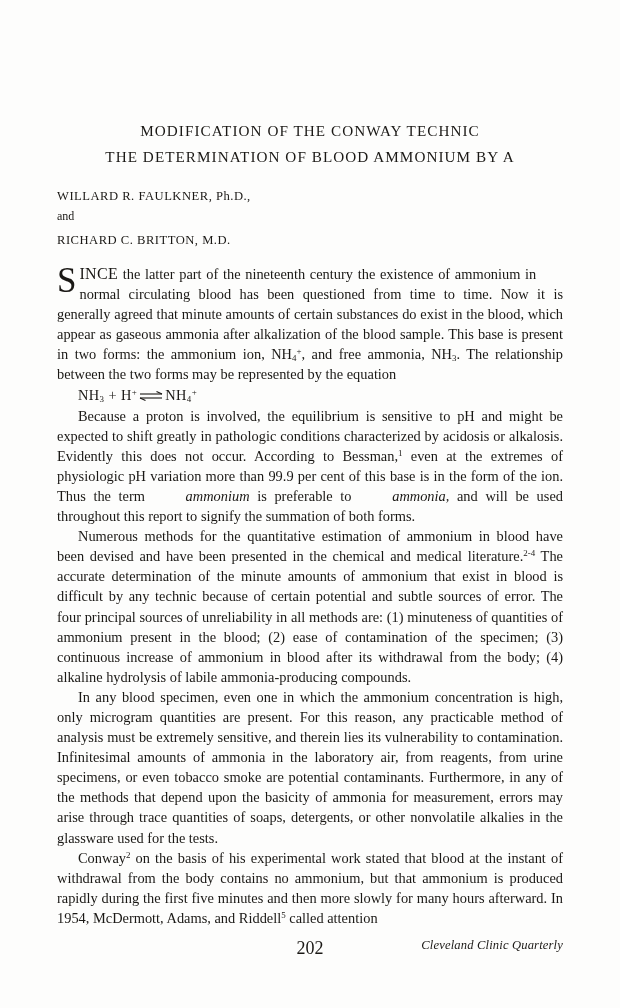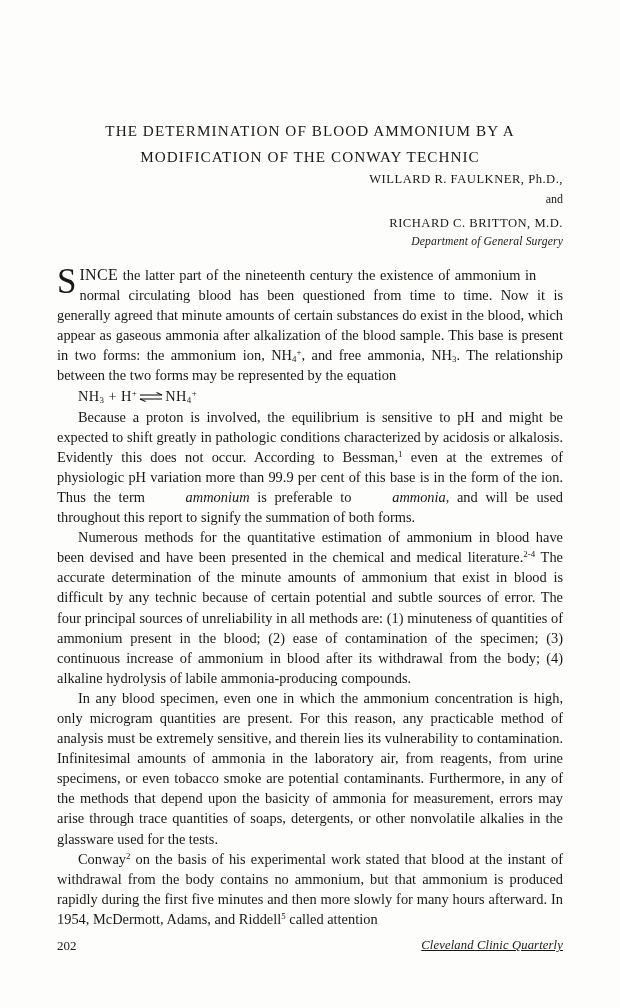"THE DETERMINATION OF BLOOD AMMONIUM" div.title-line { order: before "MODIFICATION OF THE CONWAY TECHNIC" -> after "MODIFICATION OF THE CONWAY TECHNIC" }
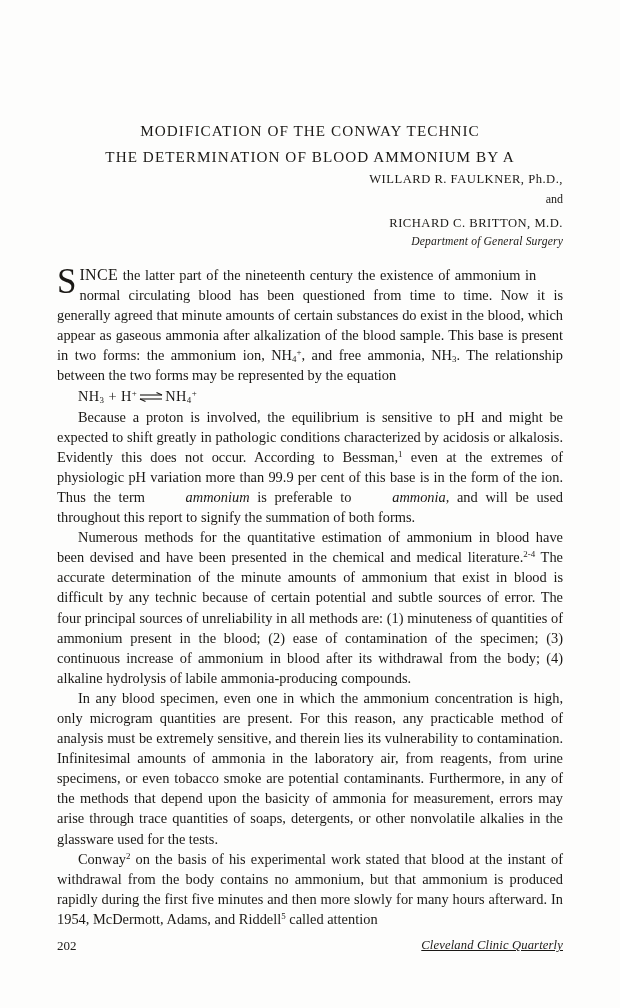"WILLARD R. FAULKNER, Ph.D.," .author-block { margin-top: none -> 17px; text-align: right -> left }
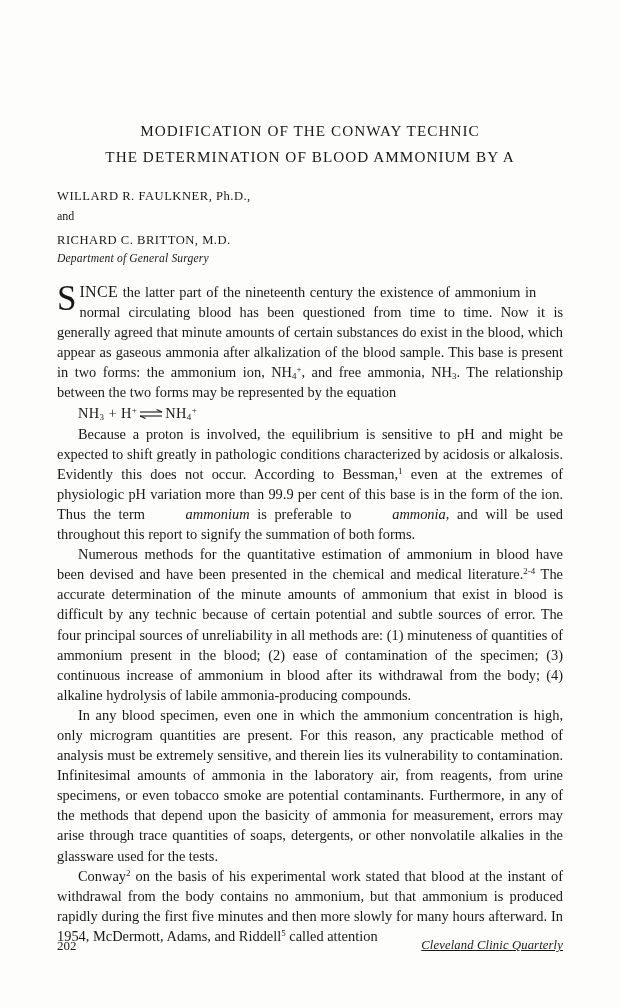"Department of General Surgery" div.author-dept { html: <div>Department of General Surgery</div> -> none }
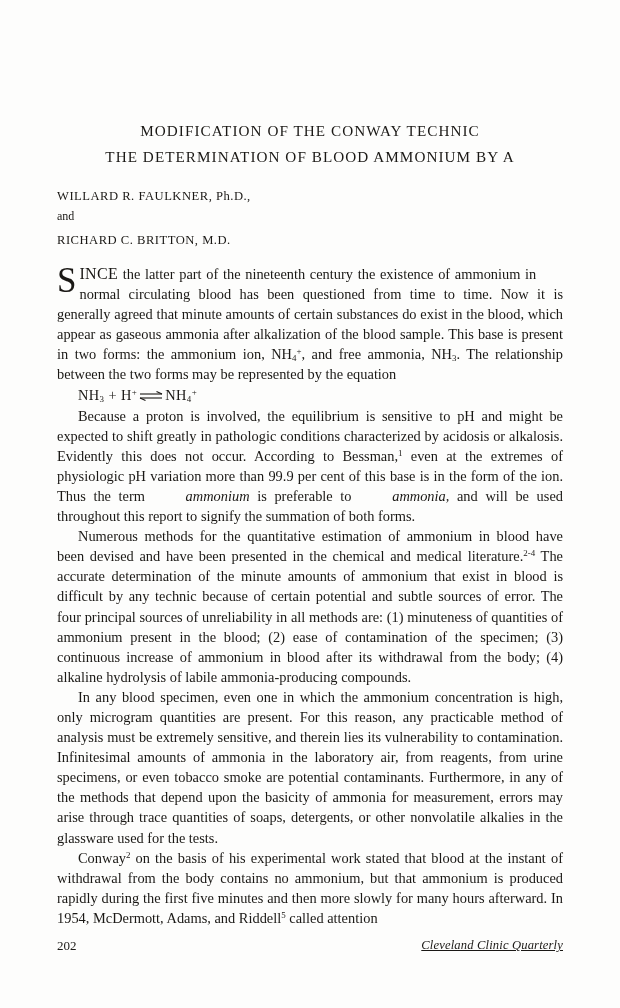"202" .folio { font-size: 13px -> 18px; text-align: left -> center }
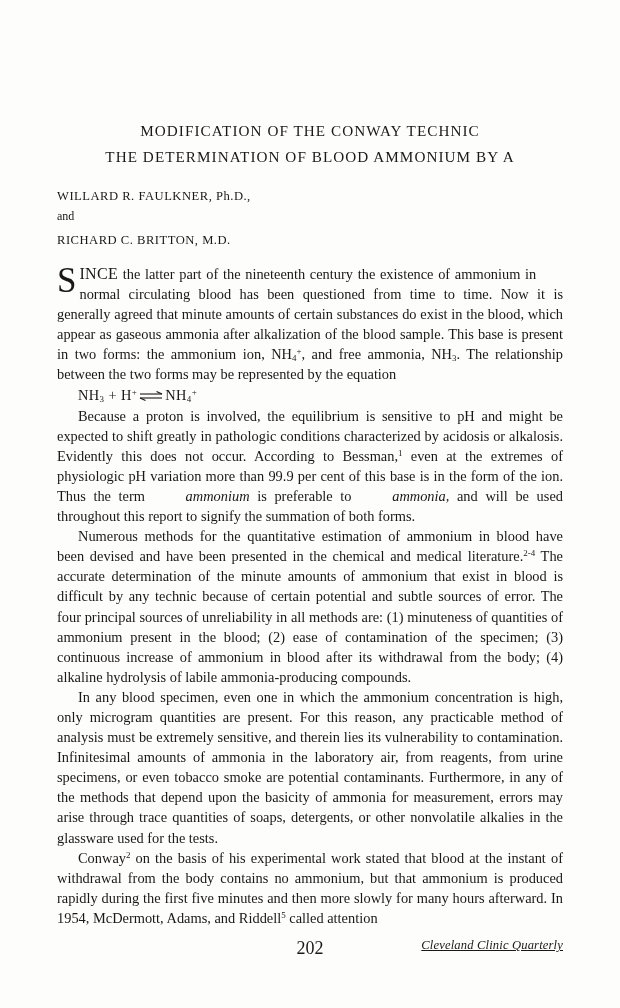"Cleveland Clinic Quarterly" .journal { text-decoration: underline -> none }
